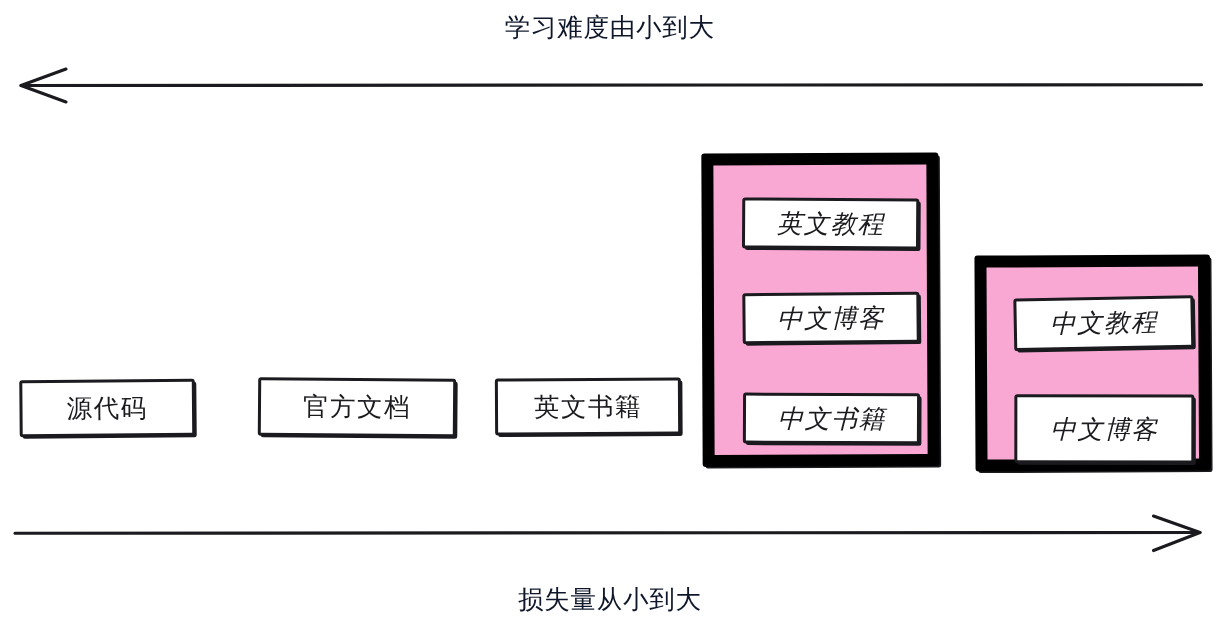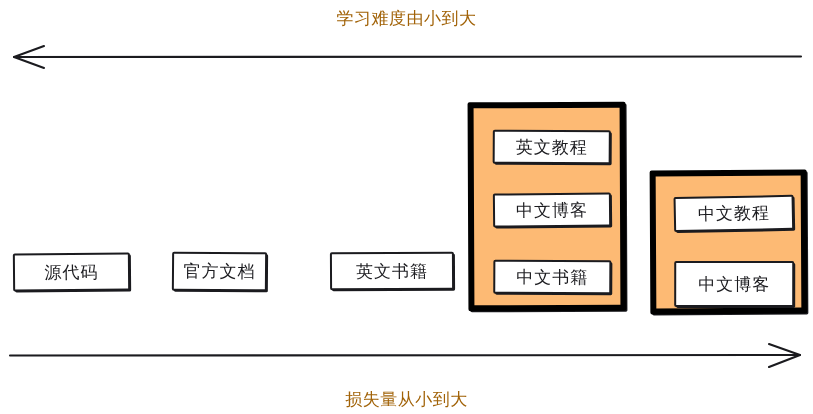"学习难度由小到大" .axis-label { color: #a16207 -> #0f172a }
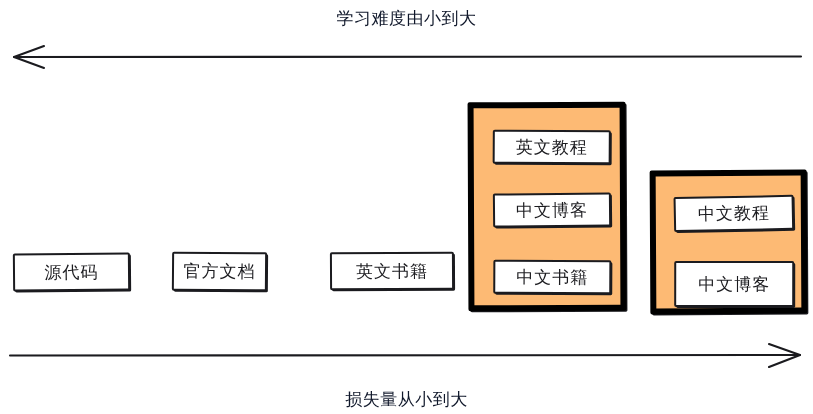"英文教程" .group { background: #fdba74 -> #f9a8d4; border: 6px solid #000000 -> 8px solid #000000; font-style: none -> italic }
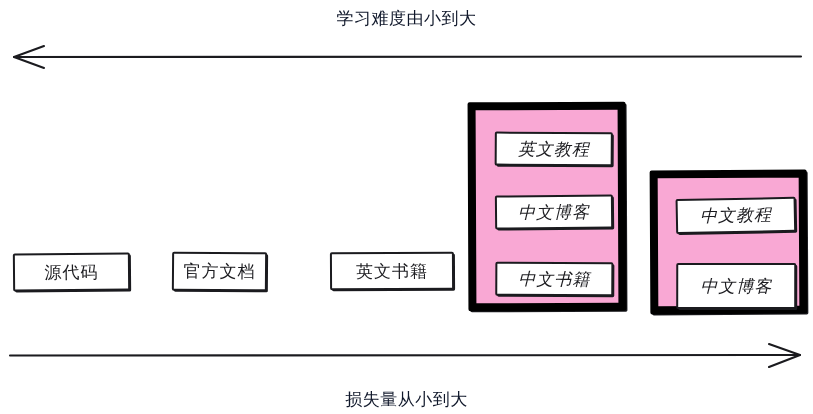"官方文档" #node-official-docs { width: 95px -> 132px }
